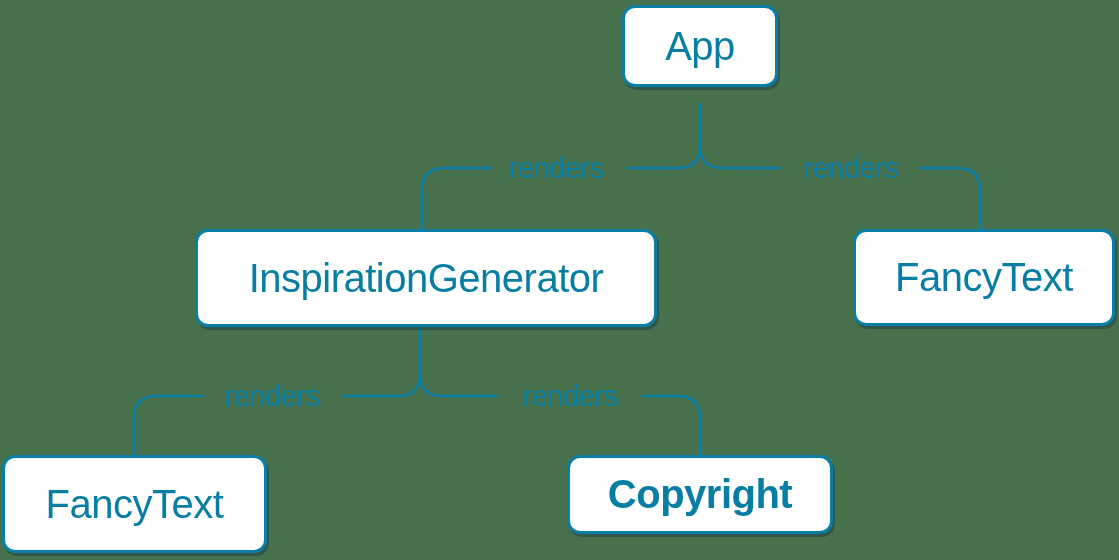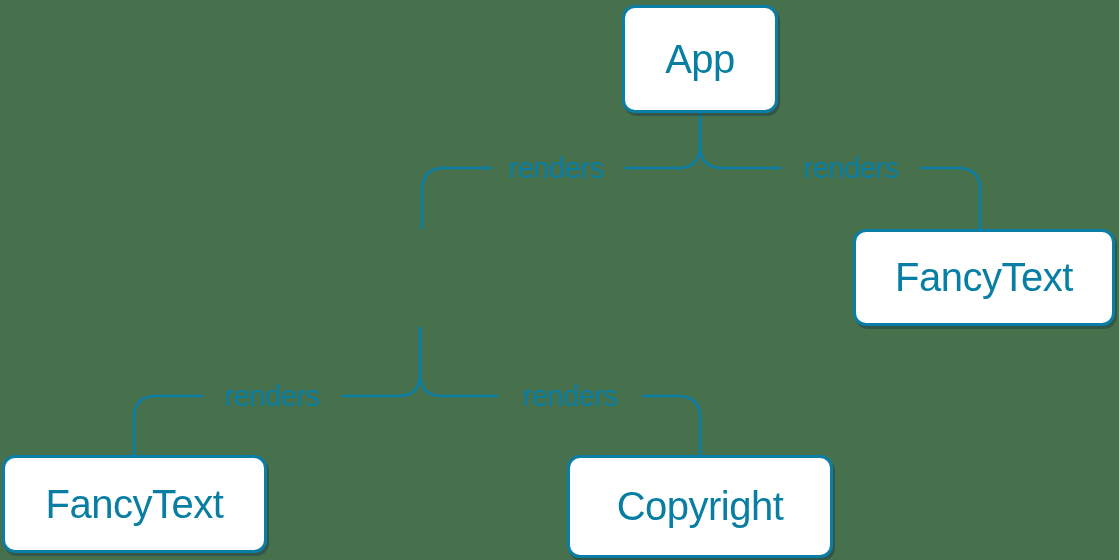"App" .node-app { height: 108px -> 82px }
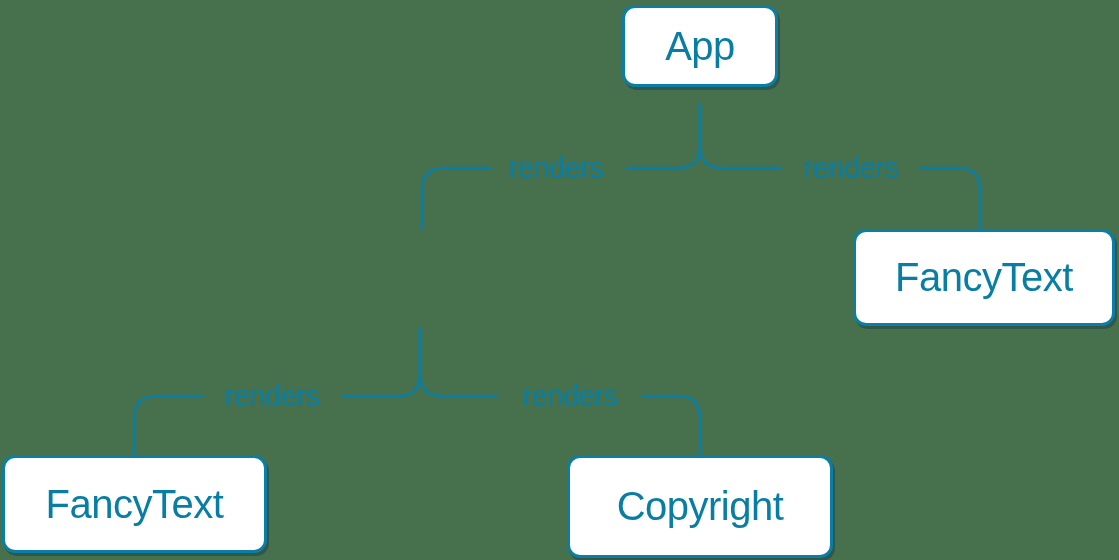"InspirationGenerator" div.node { html: none -> <div> <span>InspirationGenerator</span> </div> }
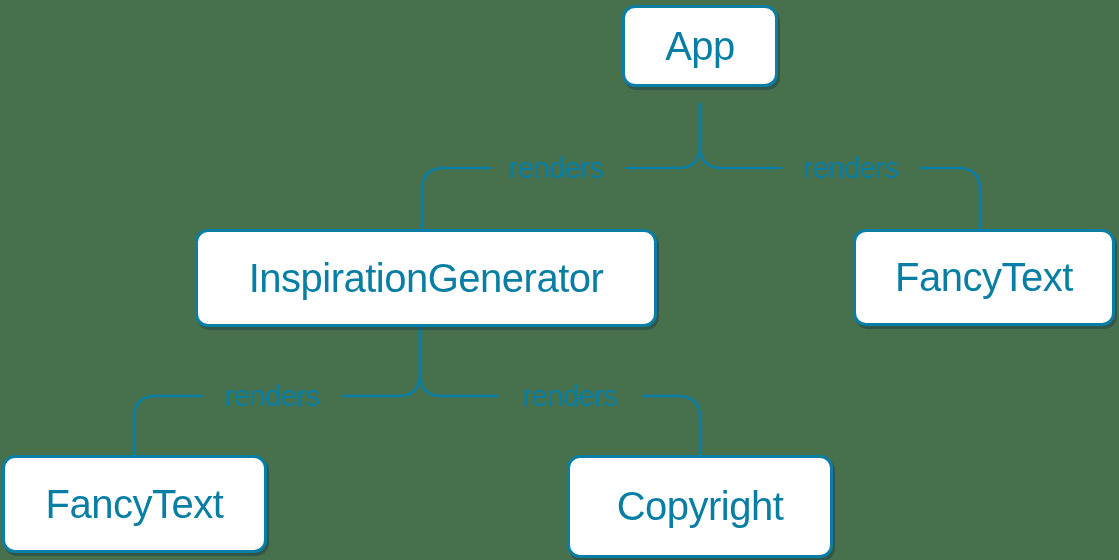"Copyright" .node-copyright { font-weight: none -> bold; height: 103px -> 79px }
